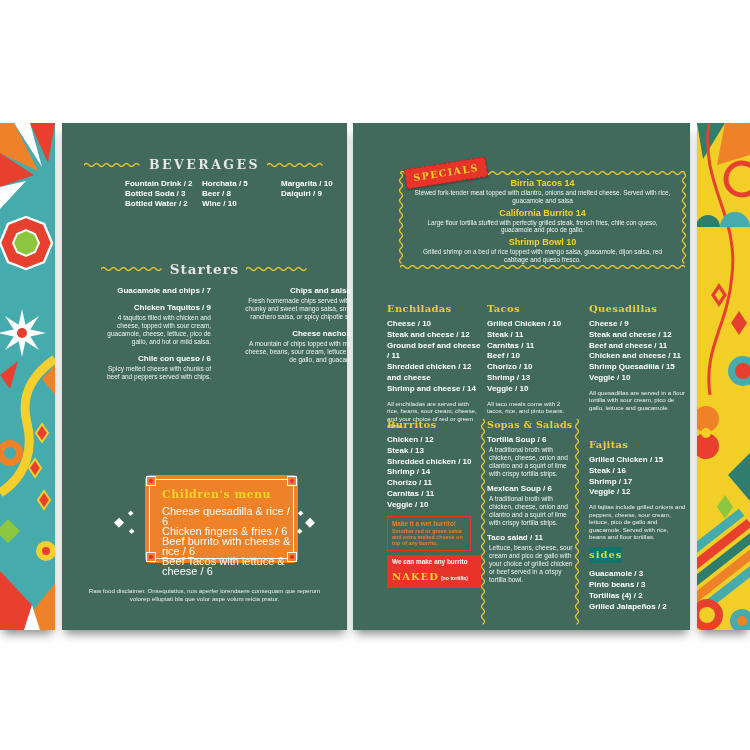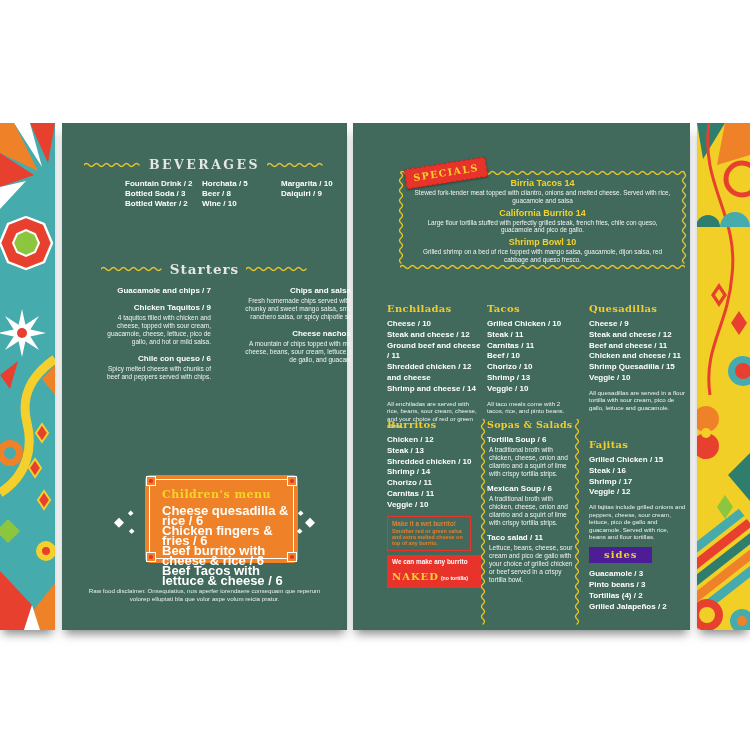"Cheese quesadilla & rice /" .kids-item { font-size: 13px -> 11px; font-weight: bold -> normal }
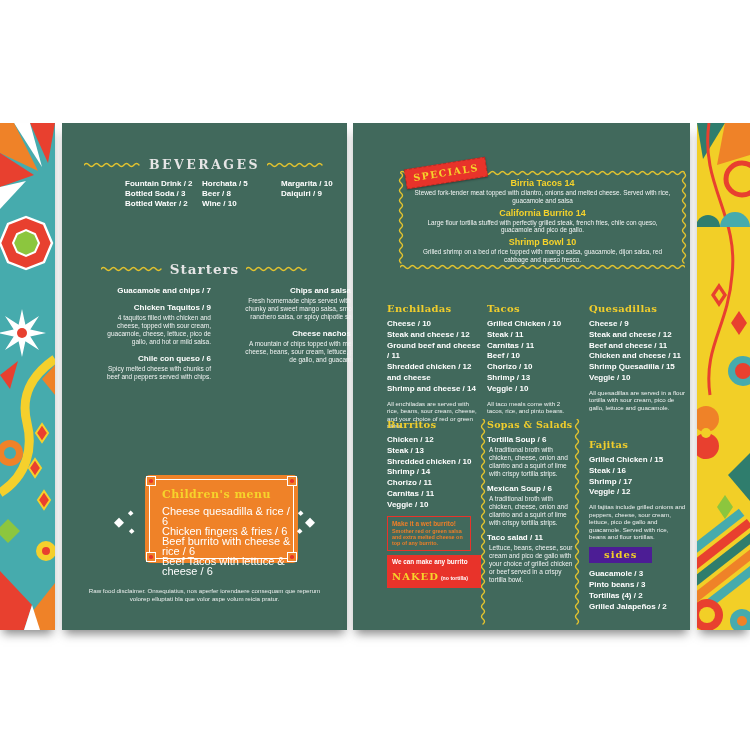"sides" .sides-badge { background: #4c1d95 -> #0f766e; padding: 2px 15px 3px -> 2px 0 3px }
